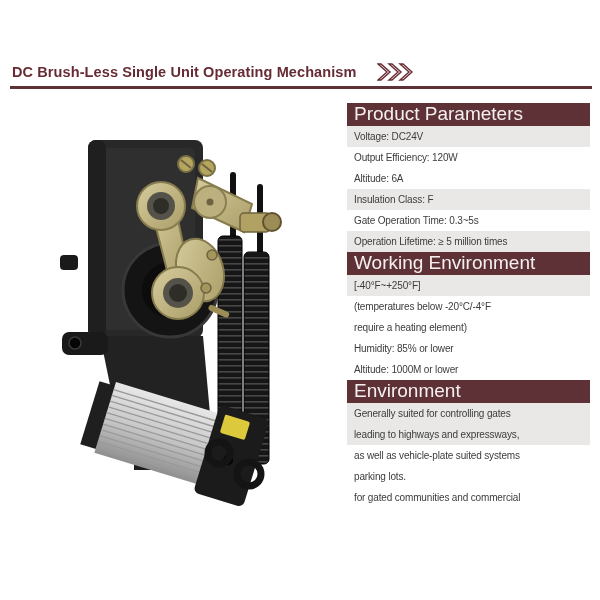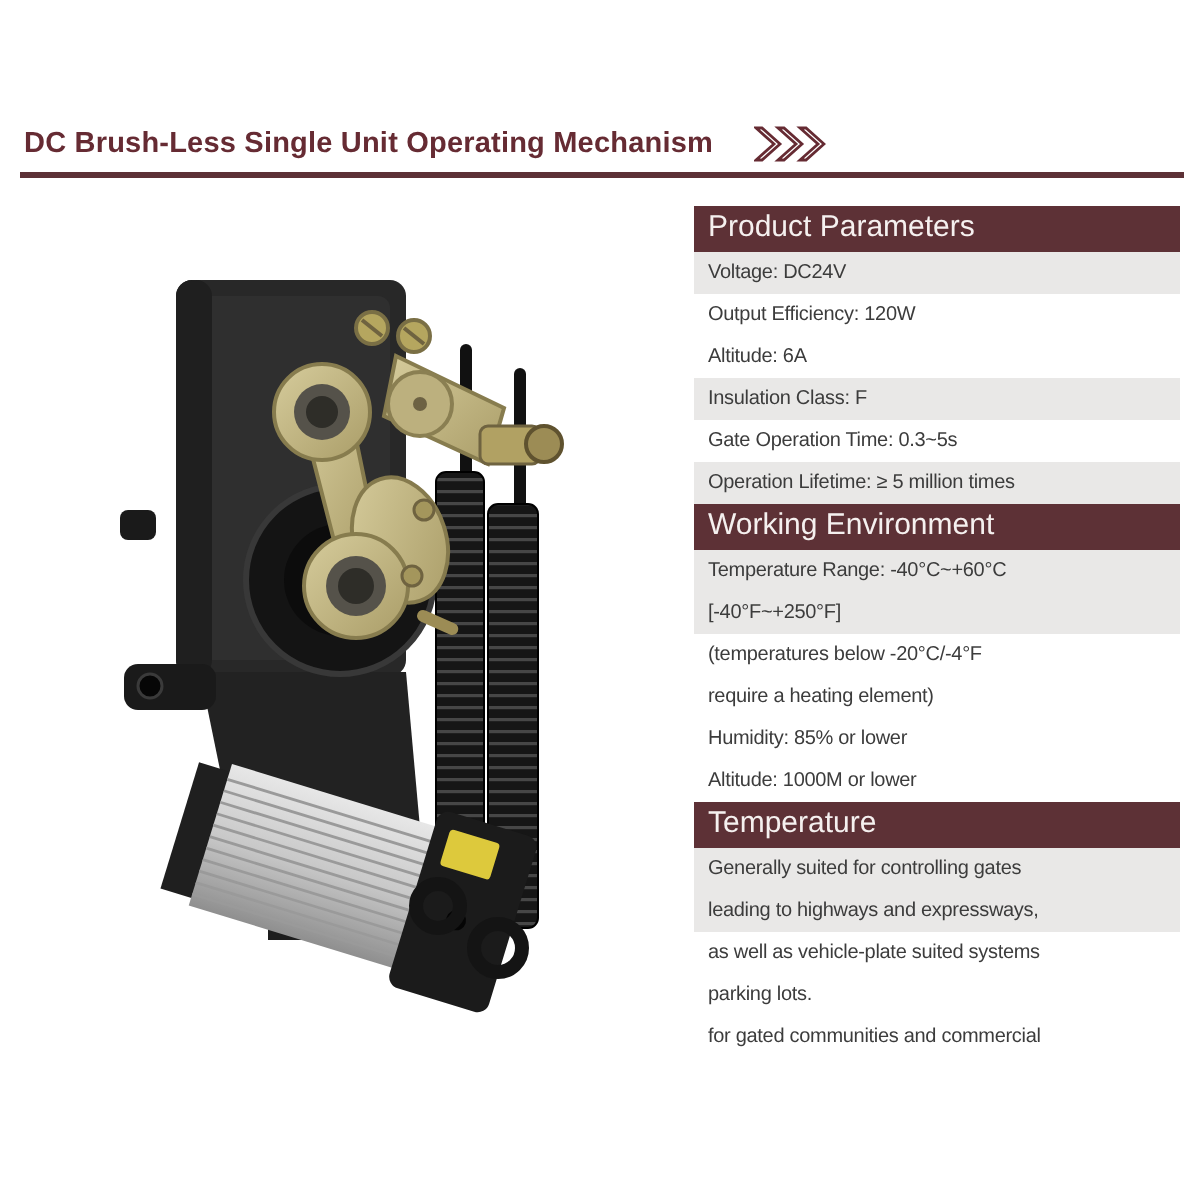"Product Parameters" .sec-header { font-size: 15px -> 19px }
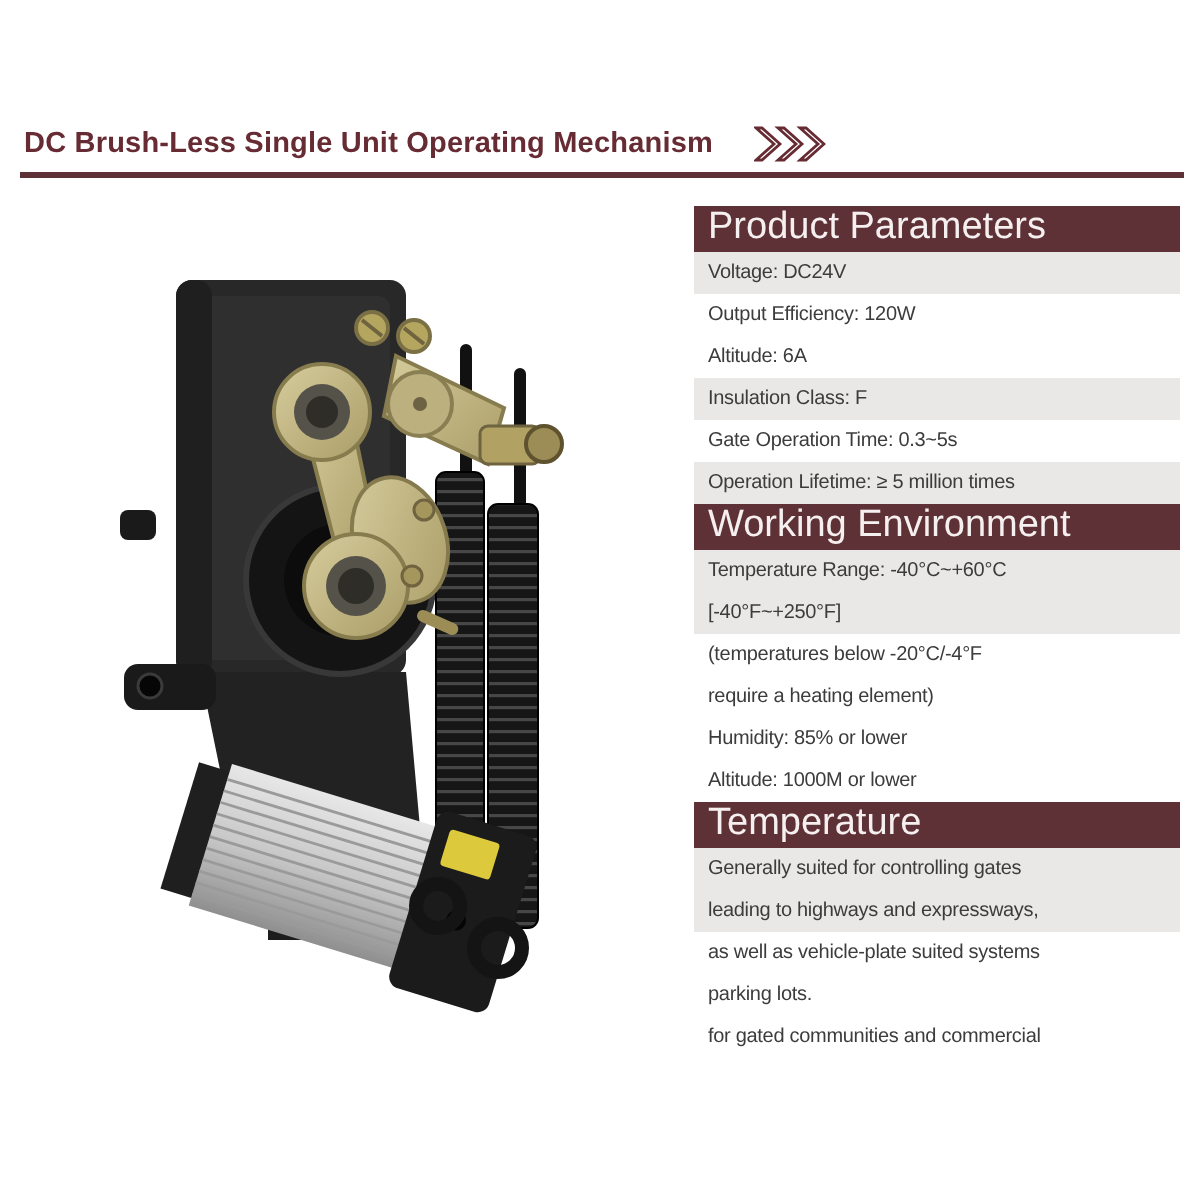"Temperature Range: -40°C~+60°C" div.row { html: <div>Temperature Range: -40°C~+60°C</div> -> none }
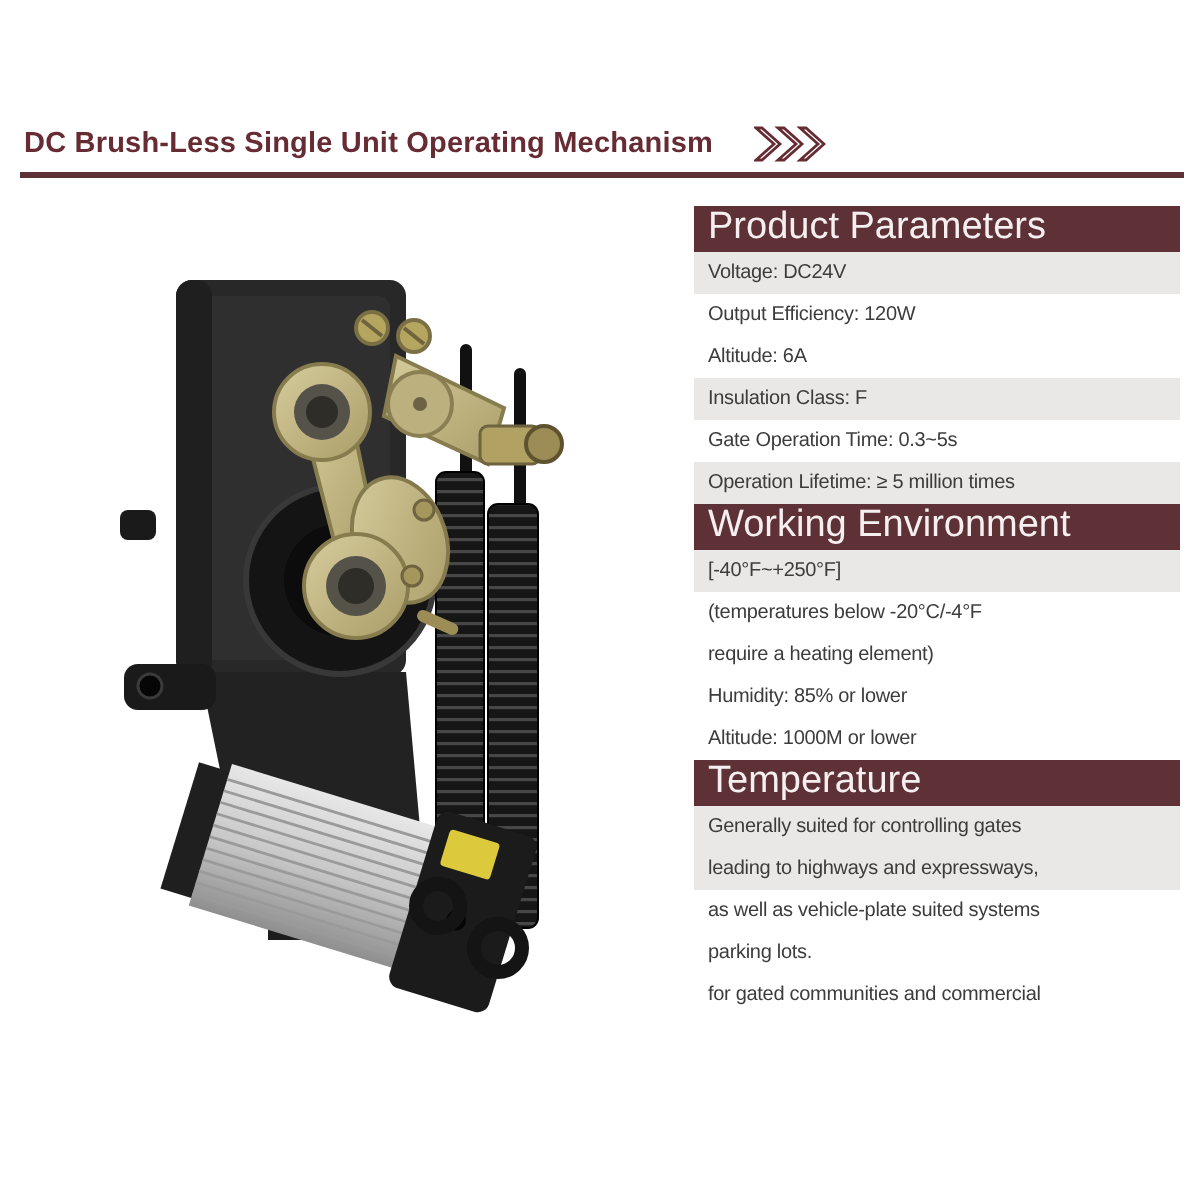"Temperature" div.sec-header { text: Temperature -> Environment }
